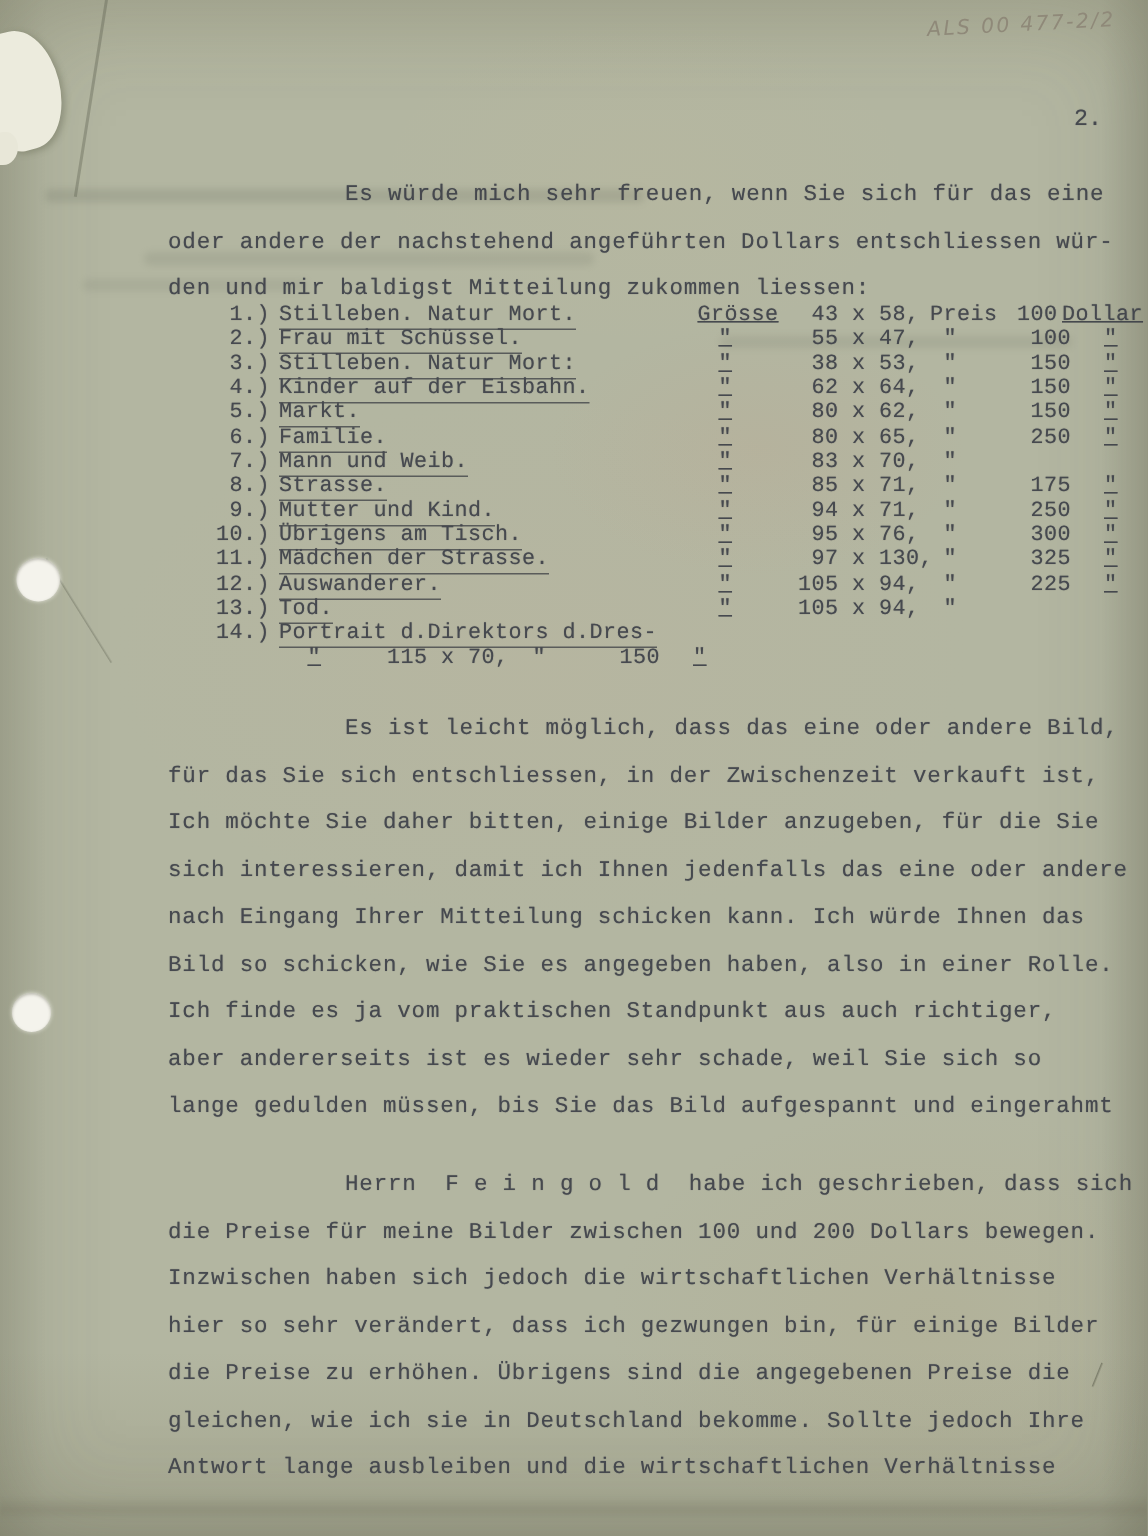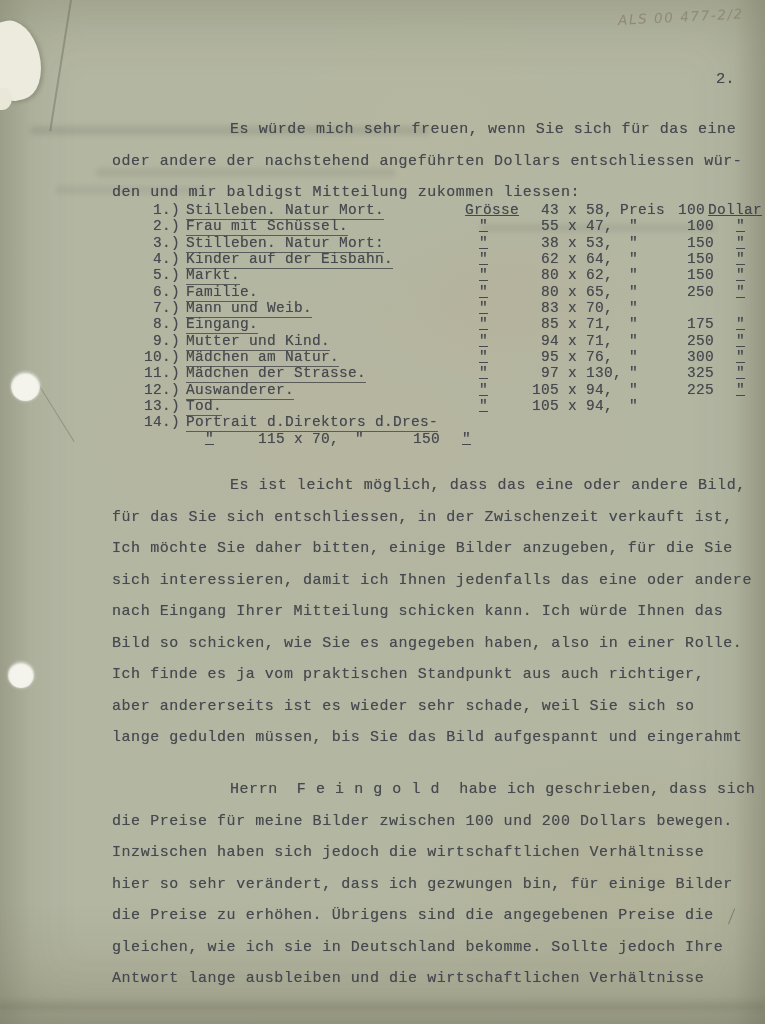"Eingang." span.utitle { text: Eingang -> Strasse }
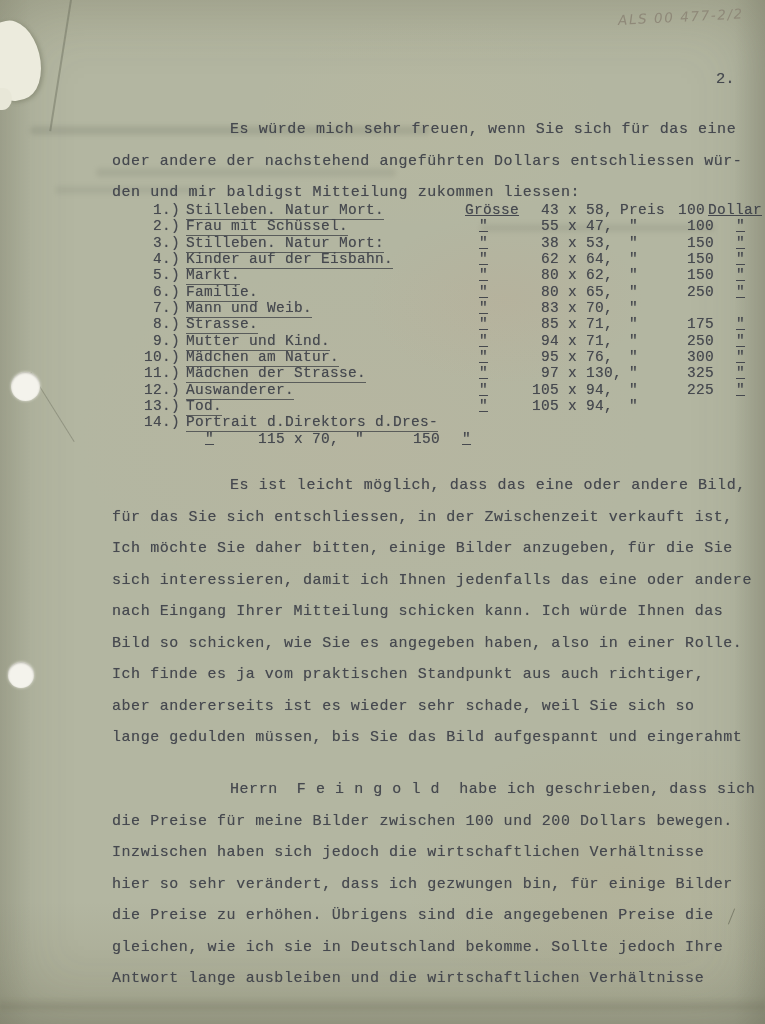"Mädchen am Natur." span.utitle { text: Mädchen am Natur -> Übrigens am Tisch }
